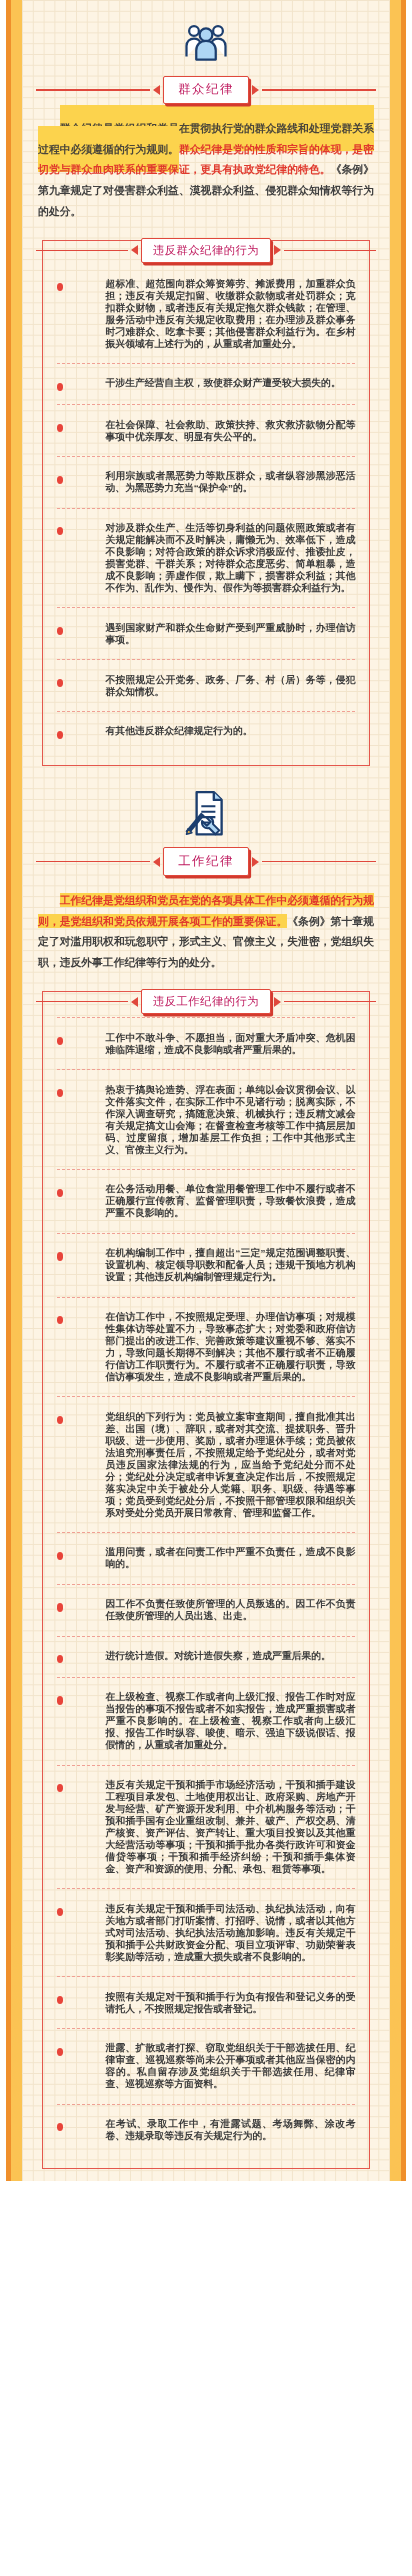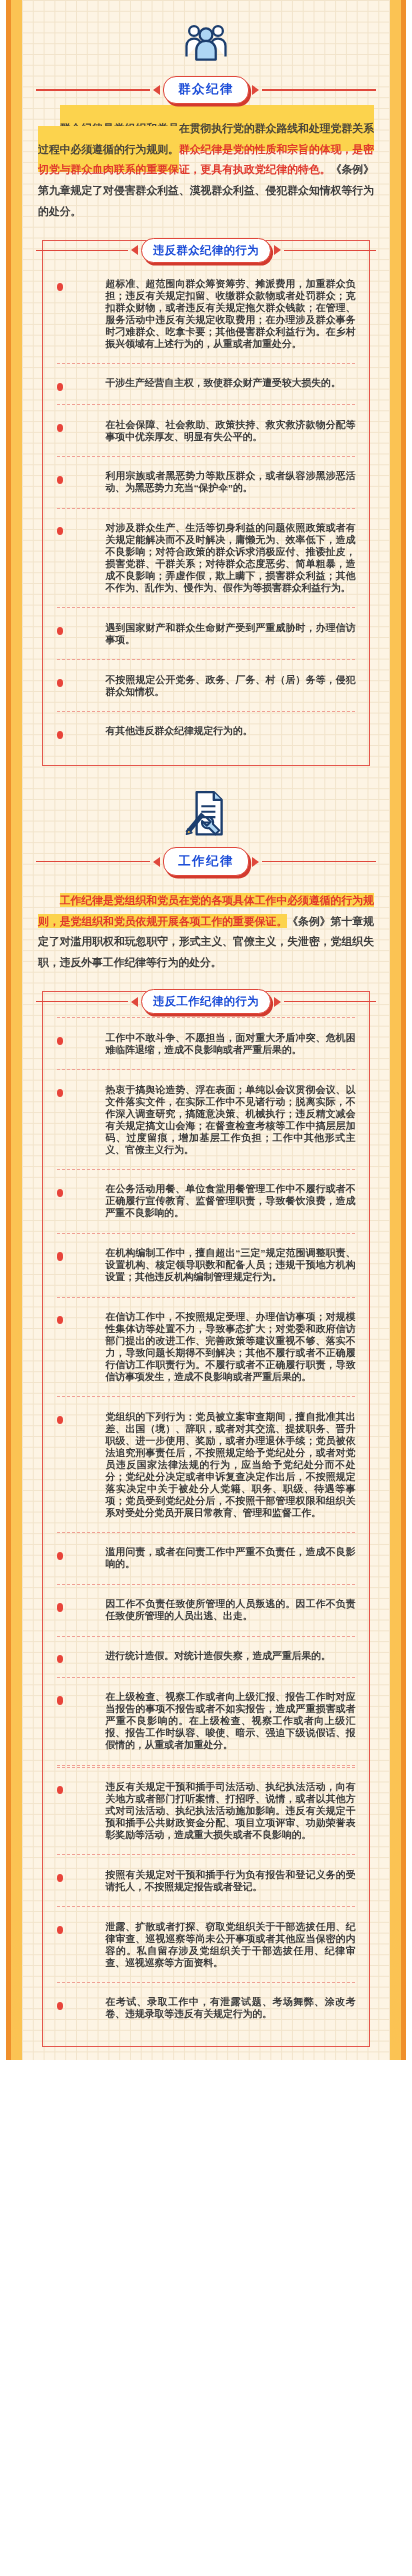"群众纪律" .badge { border-radius: 13px -> 2px; color: #1d4ed8 -> #be185d; font-weight: 700 -> 400 }
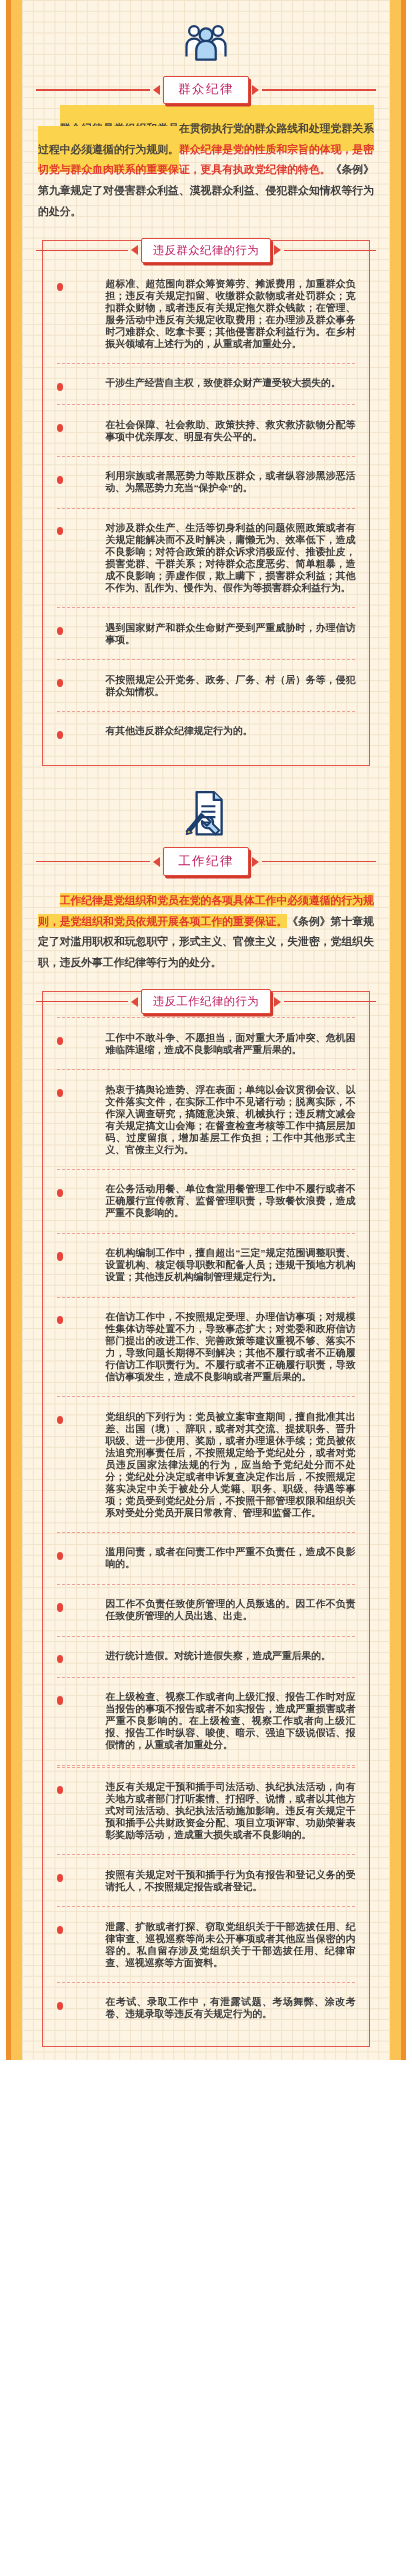"违反有关规定干预和插手市场经济活动，干预和插手建设工程项目承发包、土地使用权出让" div.li { html: none -> <div> <span></span> <p>违反有关规定干预和插手市场经济活动，干预和插手建设工程项目承发包、土地使用权出让、政府采购、房地产开发与经营、矿产资源开发利用、中介机构服务等活动；干预和插手国有企业重组改制、兼并、破产、产权交易、清产核资、资产评估、资产转让、重大项目投资以及其他重大经营活动等事项；干预和插手批办各类行政许可和资金借贷等事项；干预和插手经济纠纷；干预和插手集体资金、资产和资源的使用、分配、承包、租赁等事项。</p> </div> }
